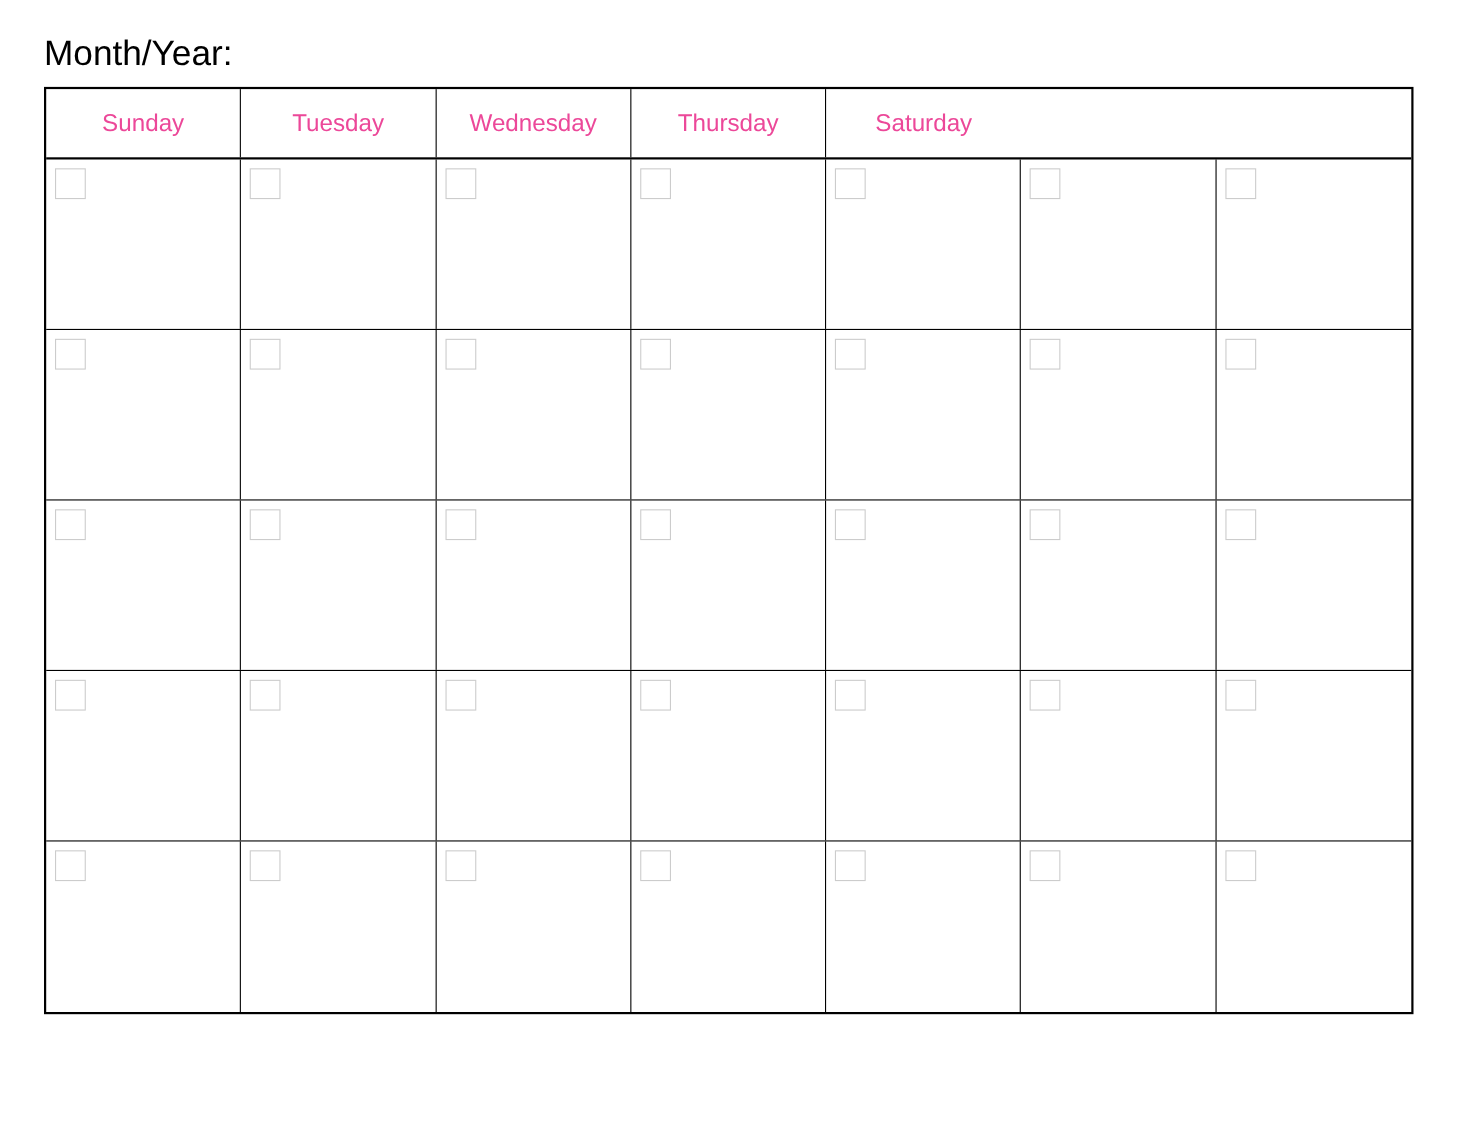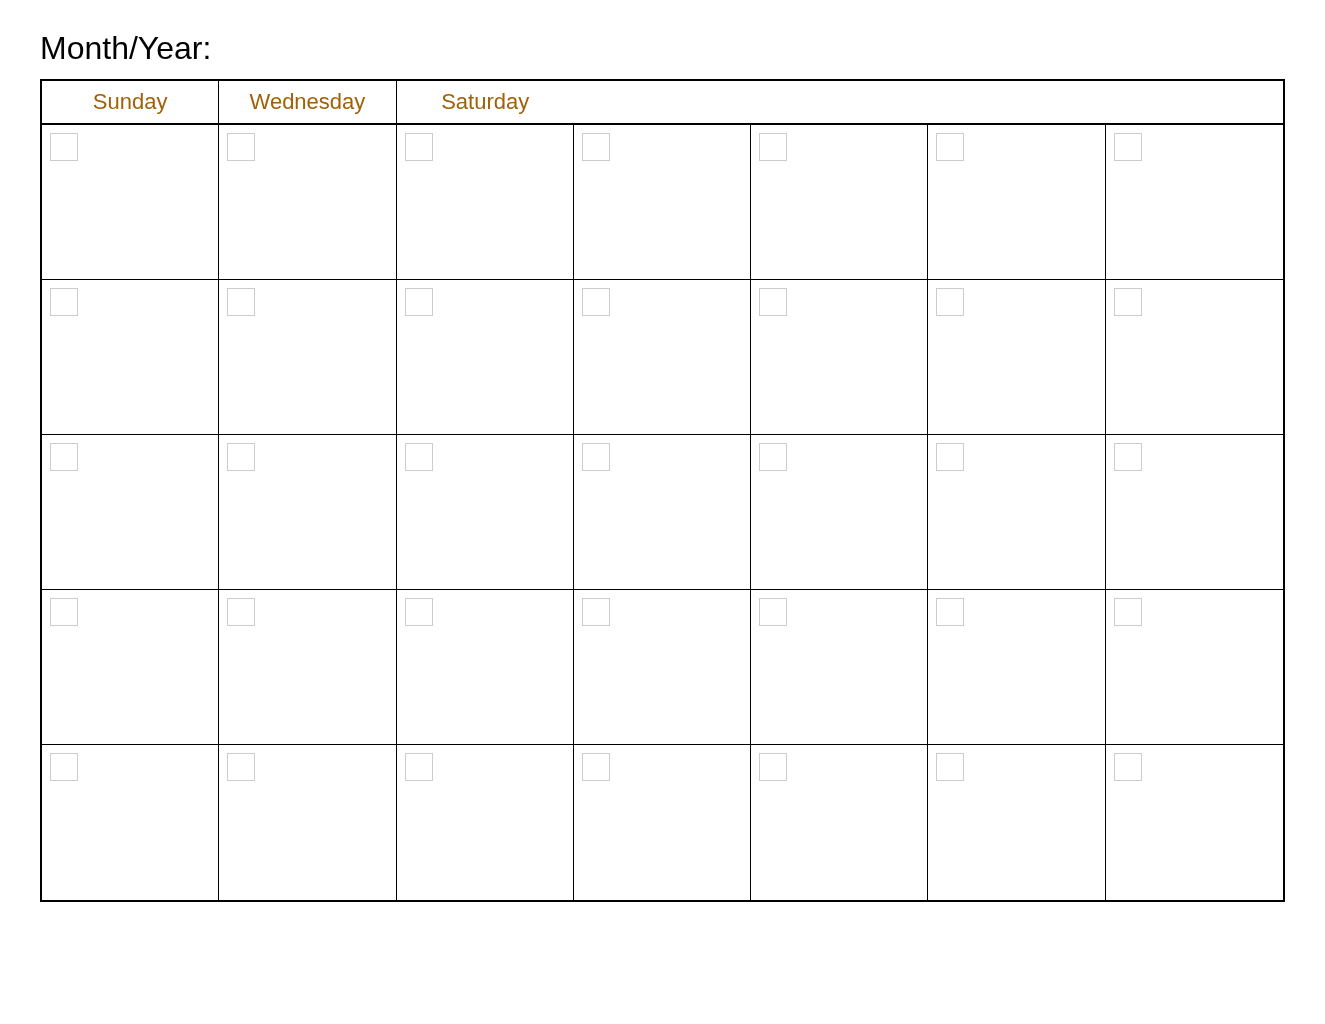"Sunday" .day-header { color: #a16207 -> #ec4899; padding: 8px 10px -> 18px 10px }
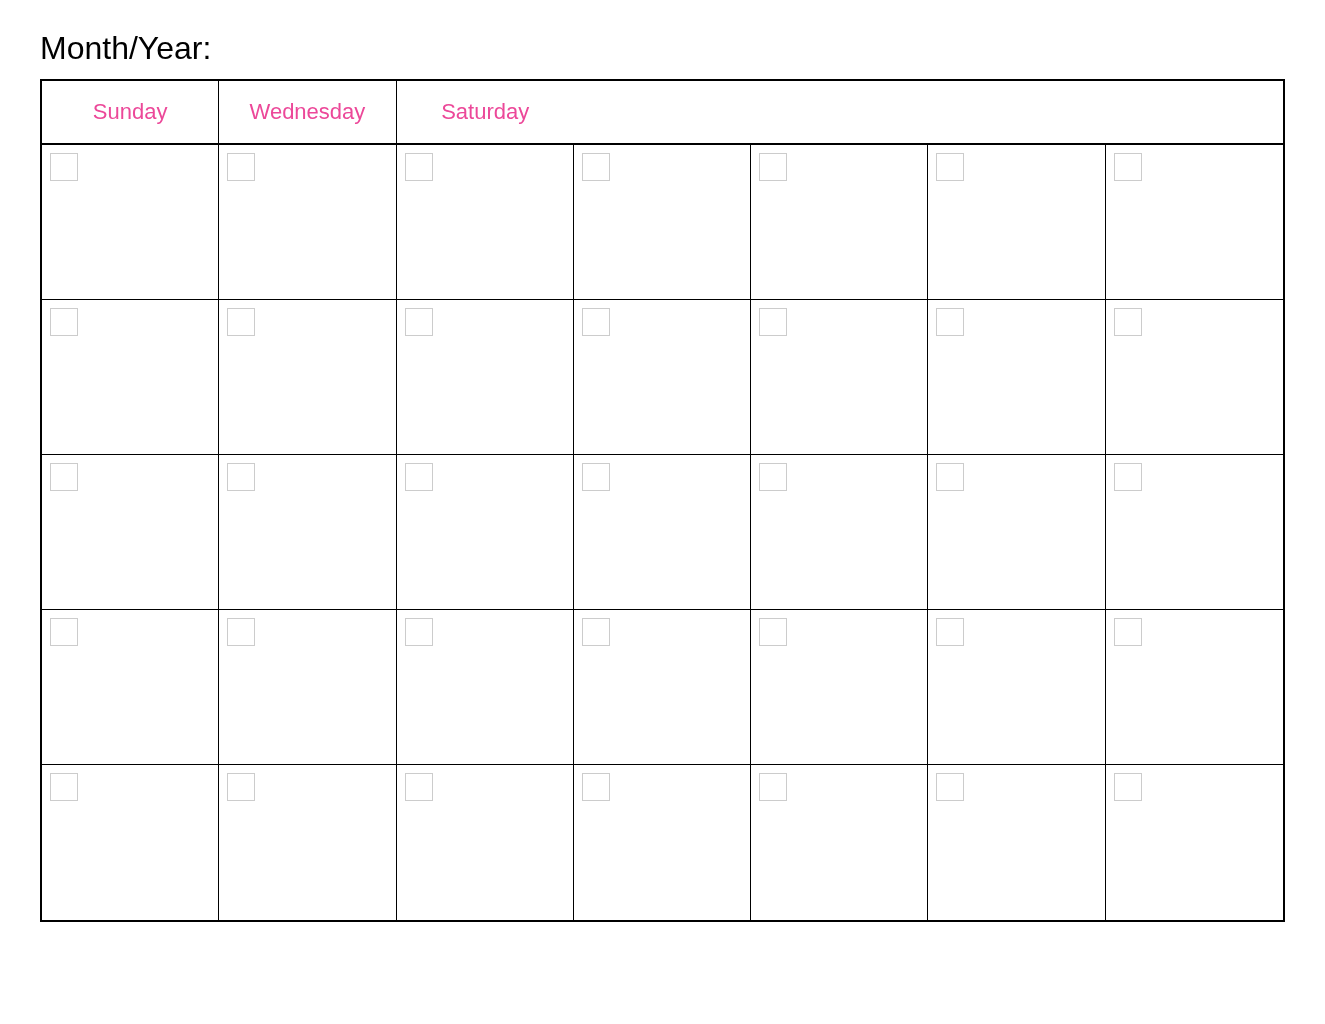"Tuesday" div.day-header { html: none -> <div>Tuesday</div> }
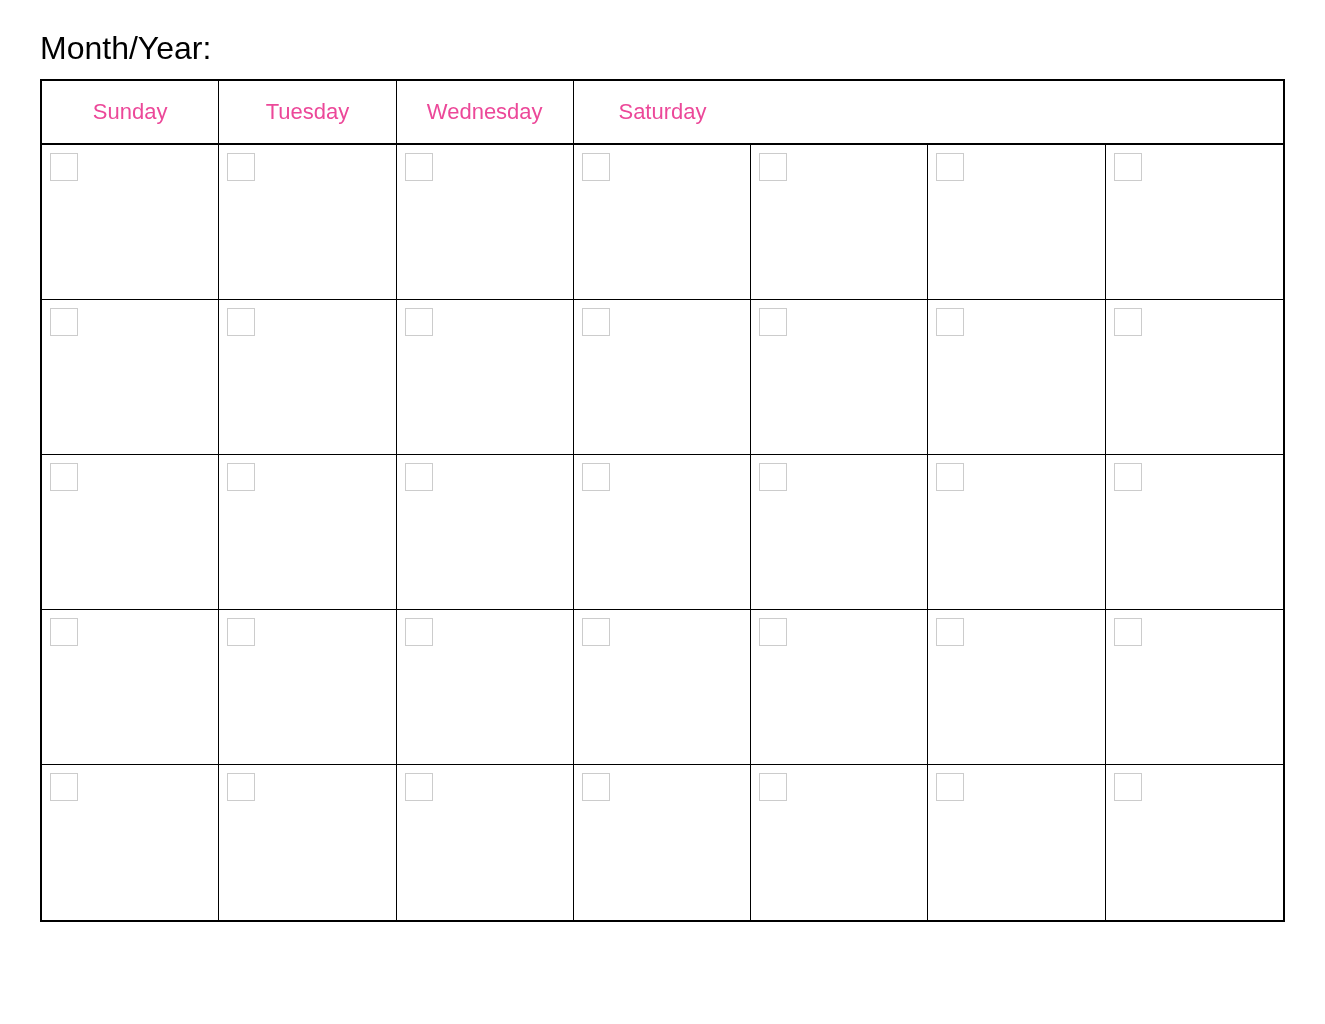"Thursday" div.day-header { html: none -> <div>Thursday</div> }
